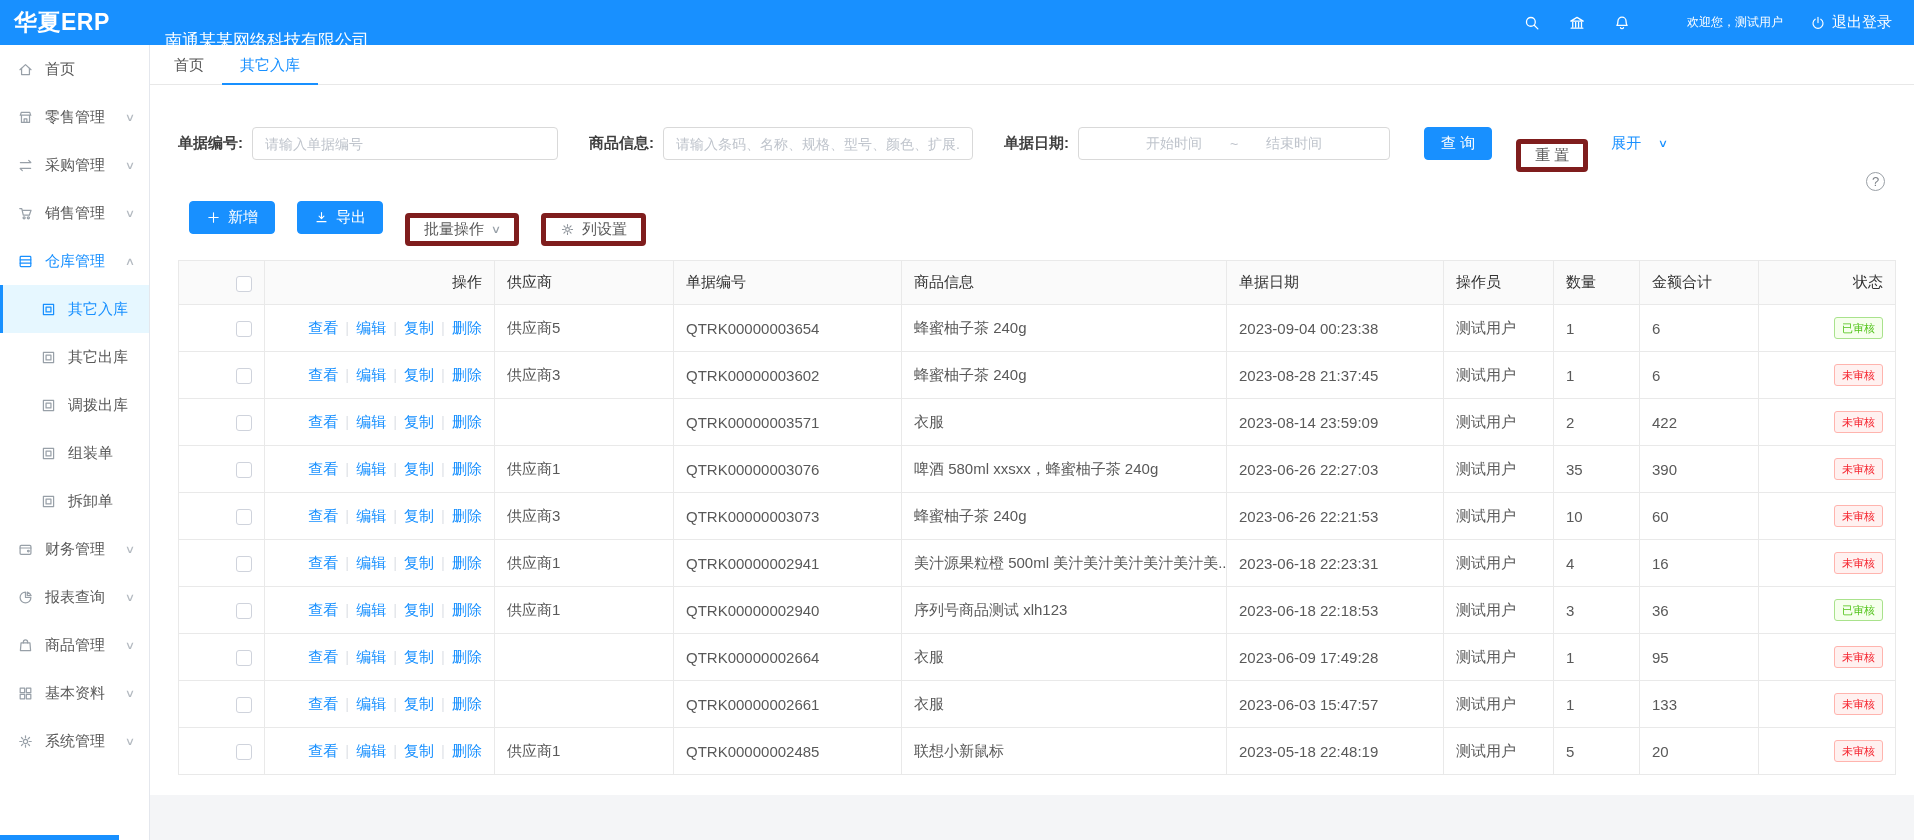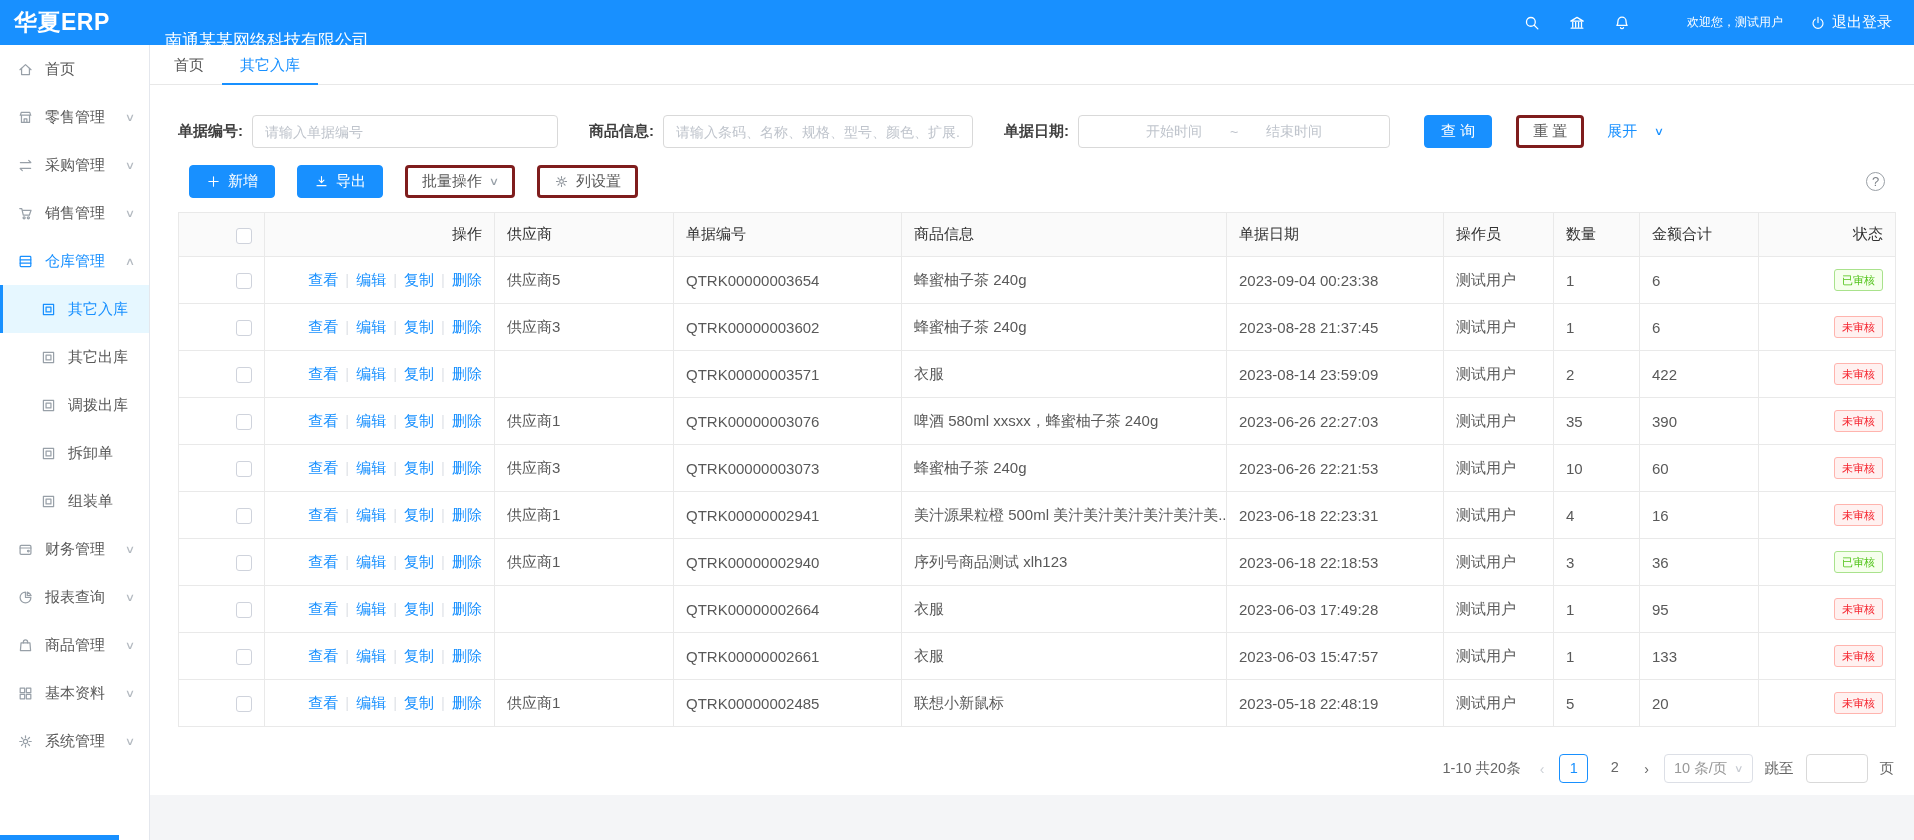"重 置" .btn-plain { border: 3px solid #7f1d1d -> 5px solid #7f1d1d; margin-top: none -> 24px }
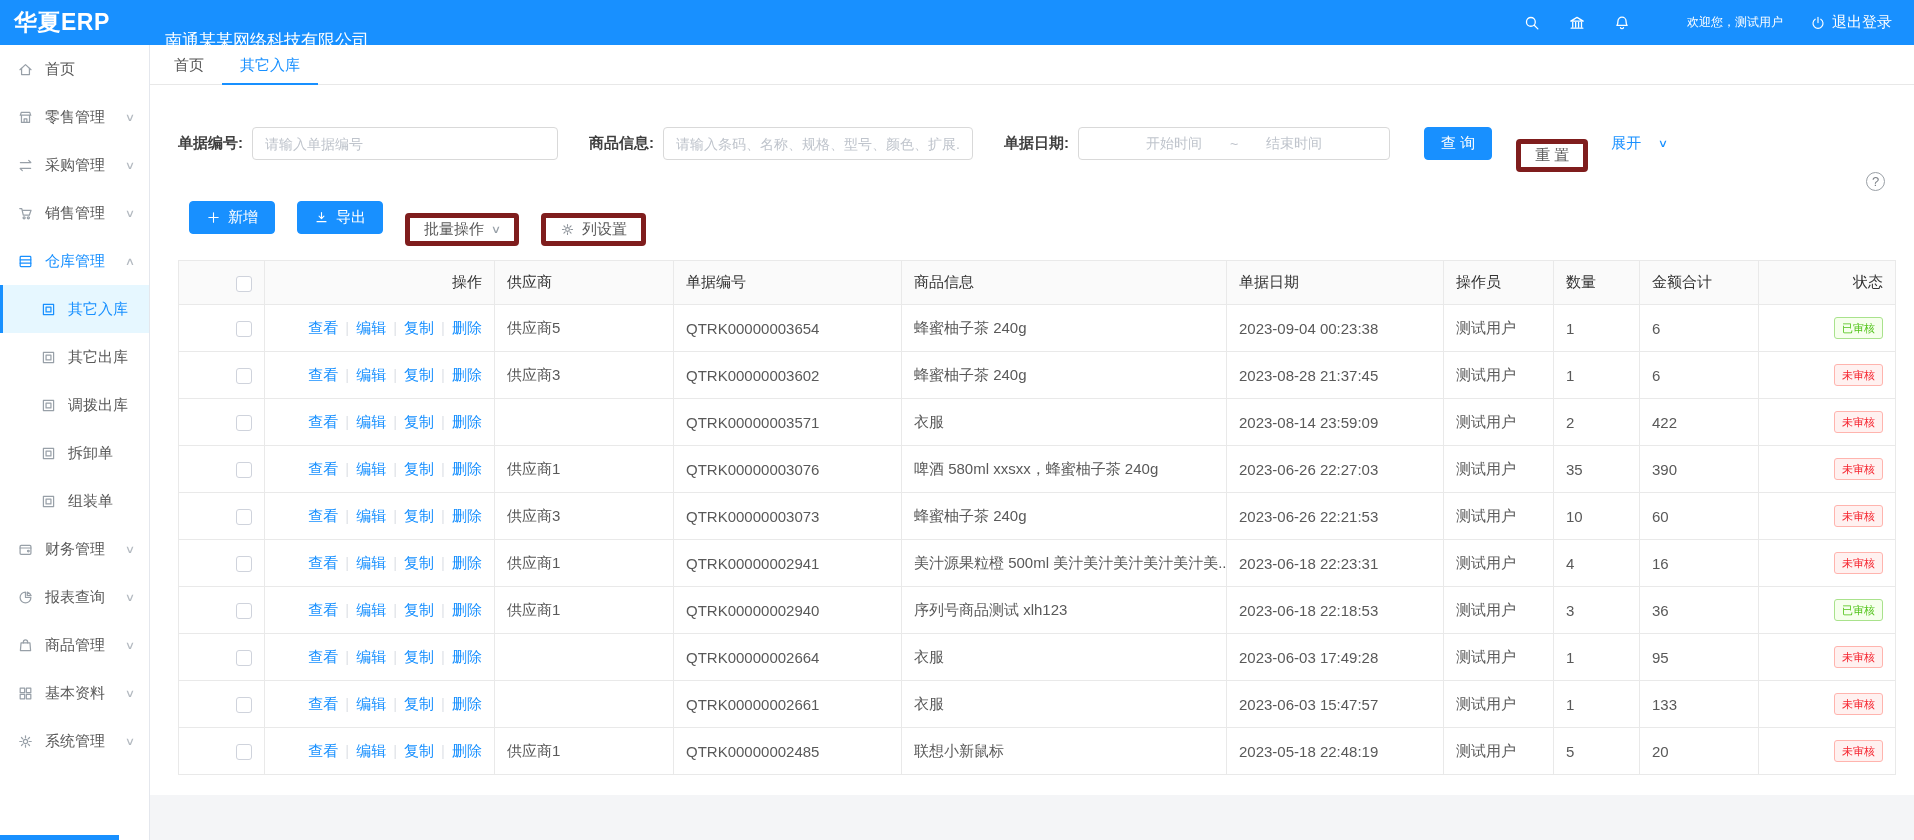"拆卸单" div.side-item { order: before "组装单" -> after "组装单" }
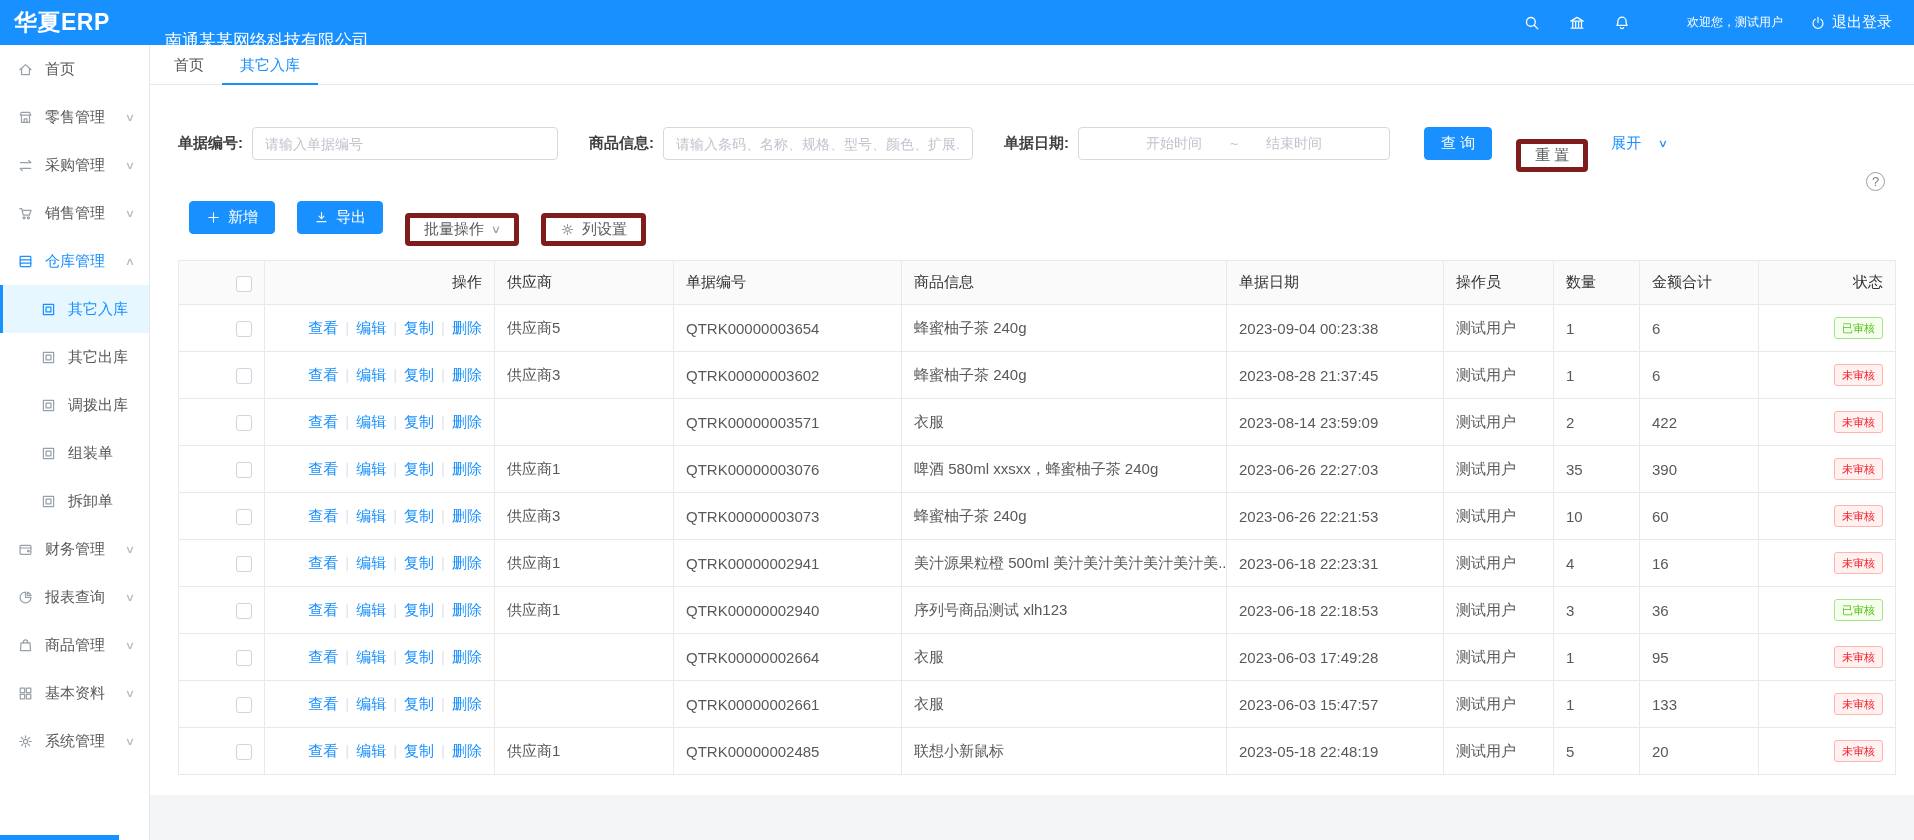"2023-06-03 17:49:28" td { text: 2023-06-03 -> 2023-06-09 }
